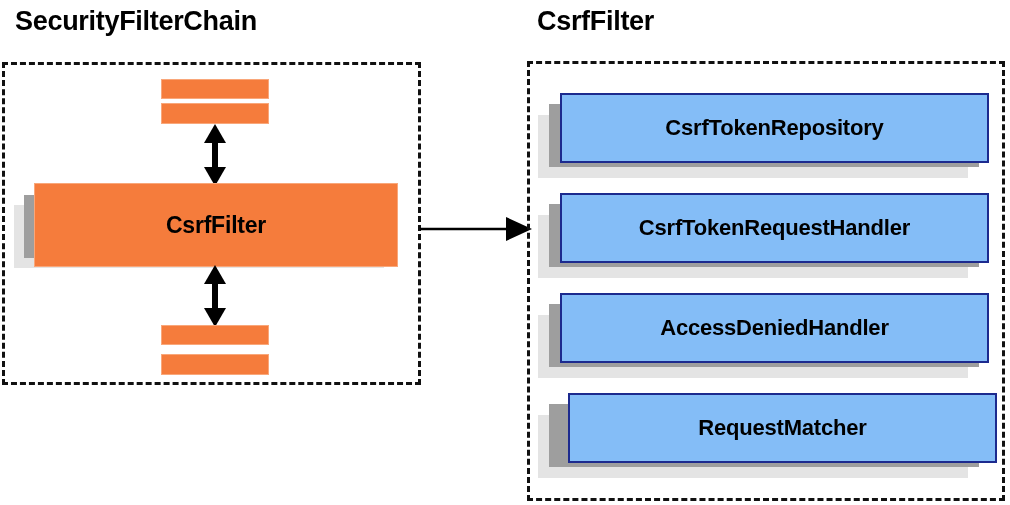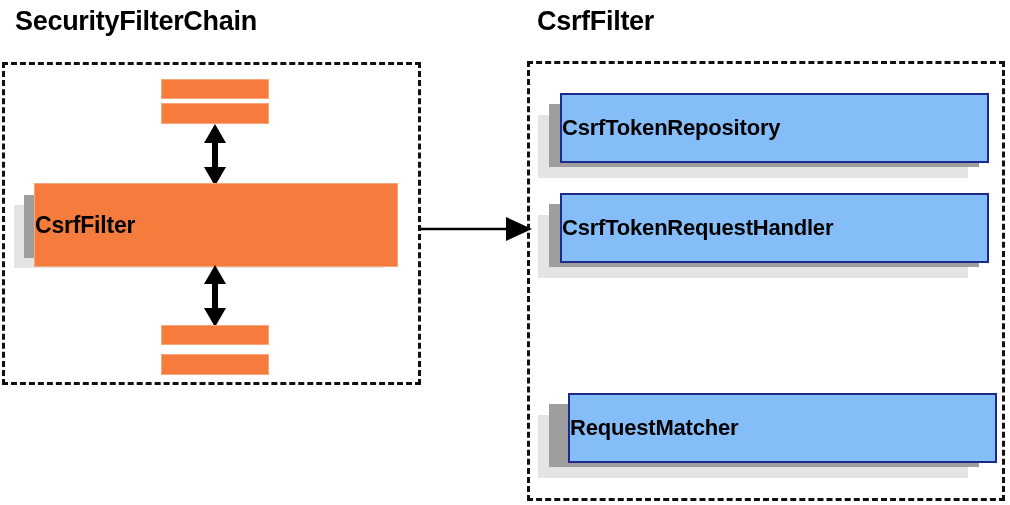"CsrfTokenRepository" .box-label { text-align: left -> center }
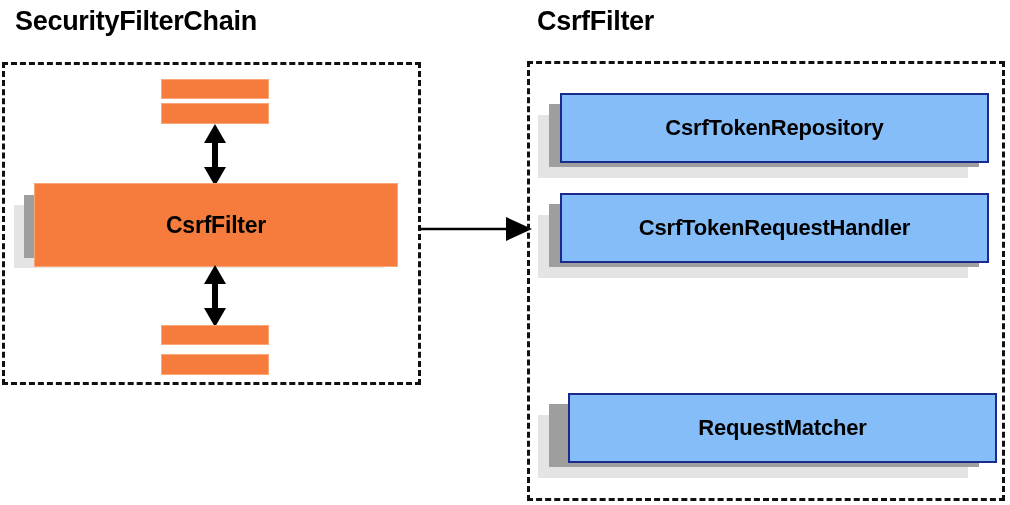"AccessDeniedHandler" div.stack { html: none -> <div> <div></div> <div></div> <div> <div>AccessDeniedHandler</div> </div> </div> }
